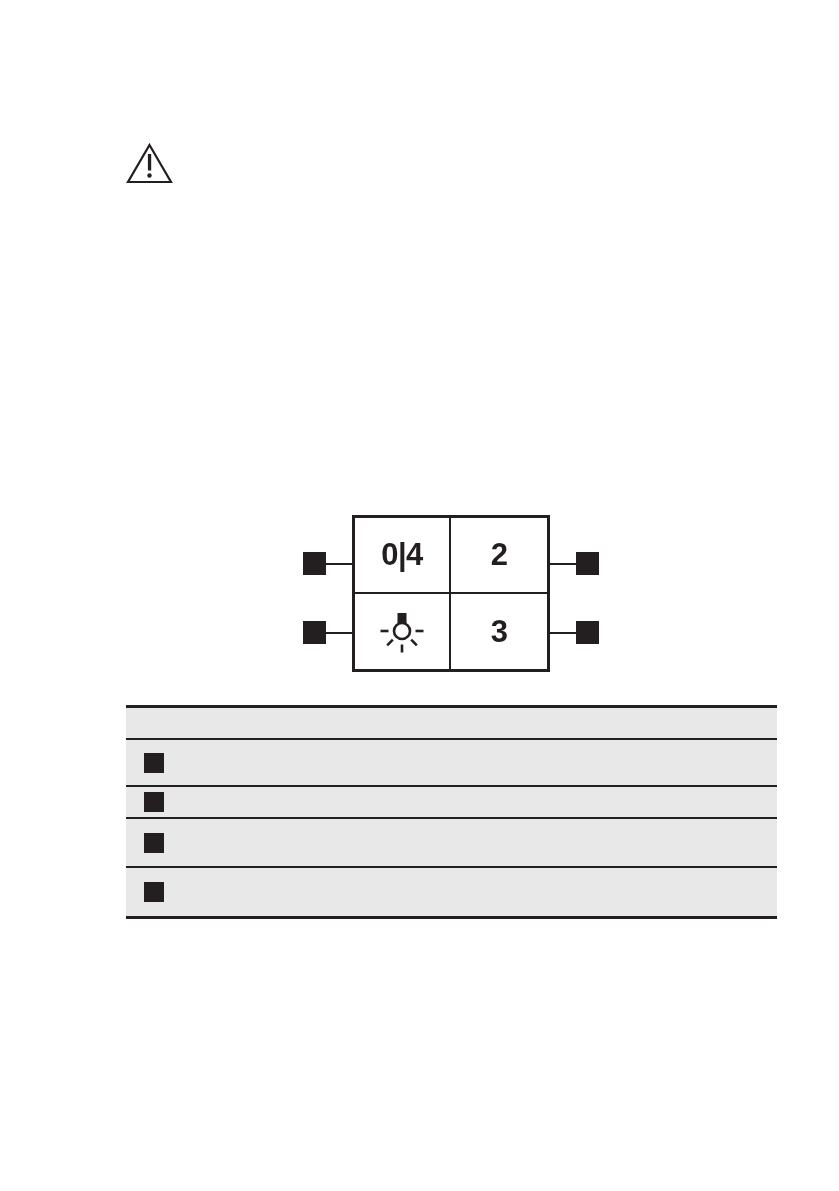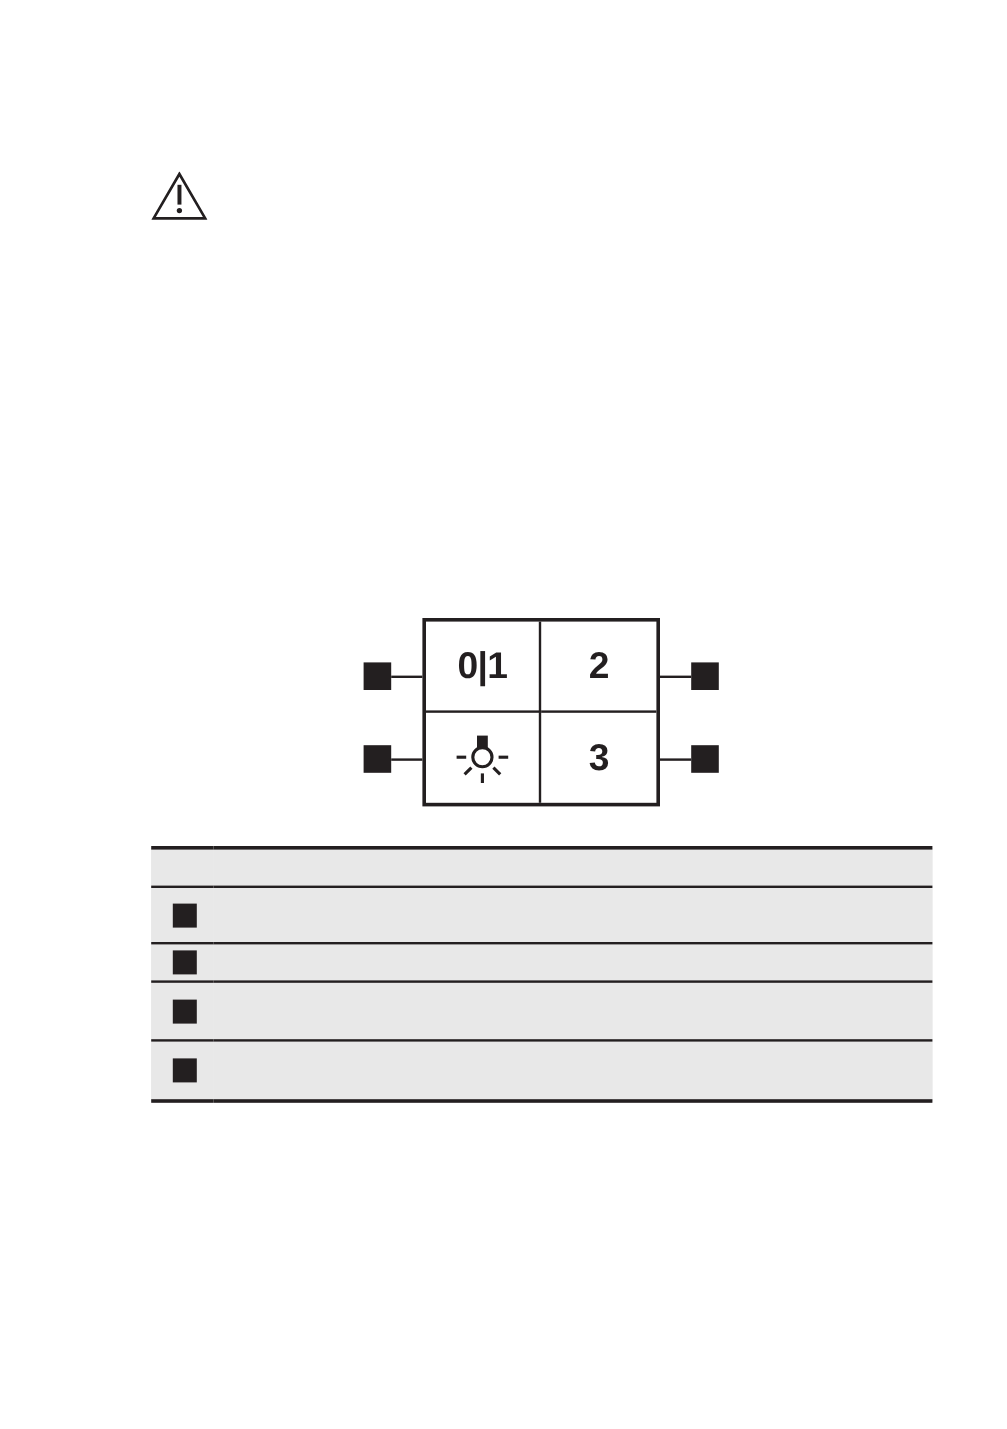"0|1" span.panel-label { text: 1 -> 4 }
